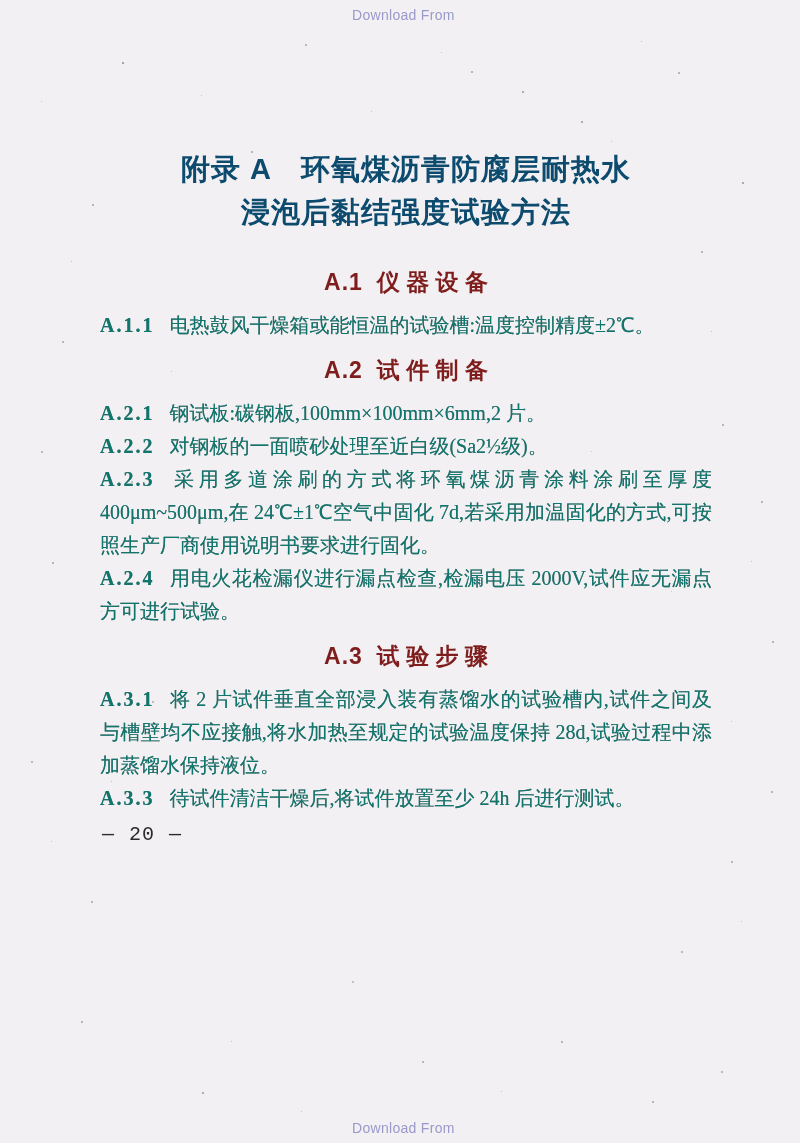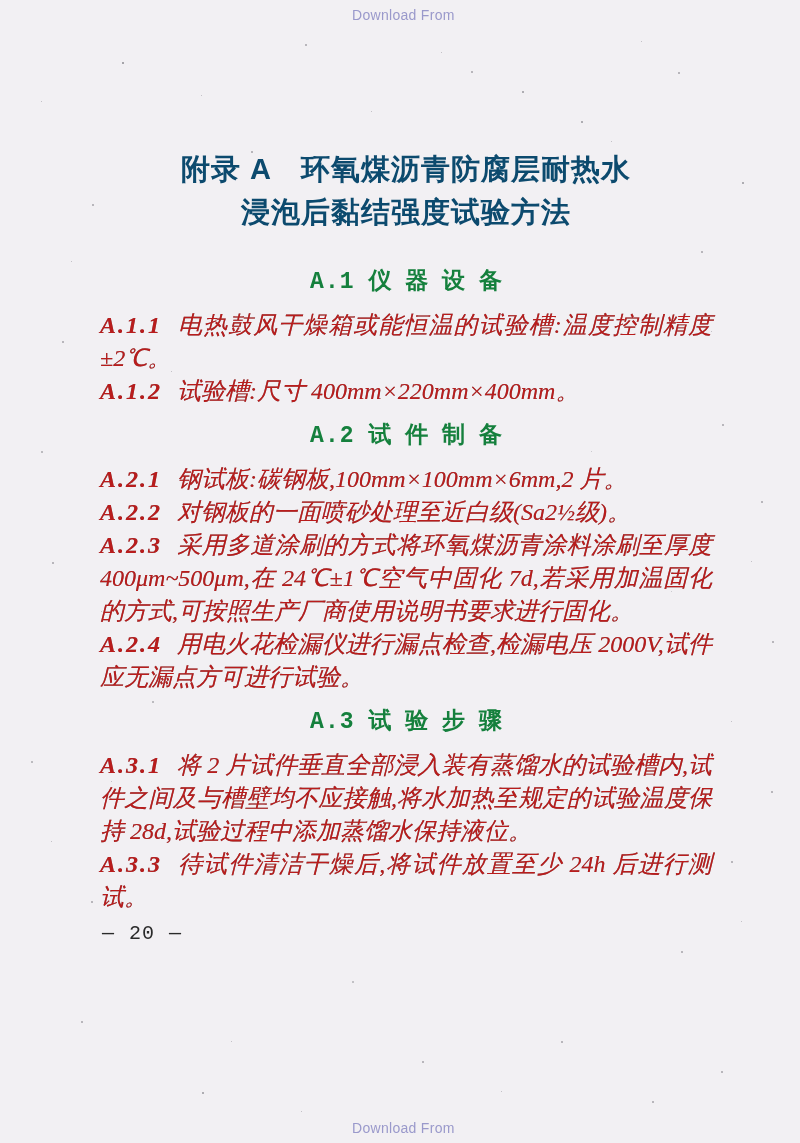"A.1 仪 器 设 备" h2.sec-h { color: #15803d -> #7f1d1d; font-family: Liberation Mono, monospace -> Liberation Sans, sans-serif }
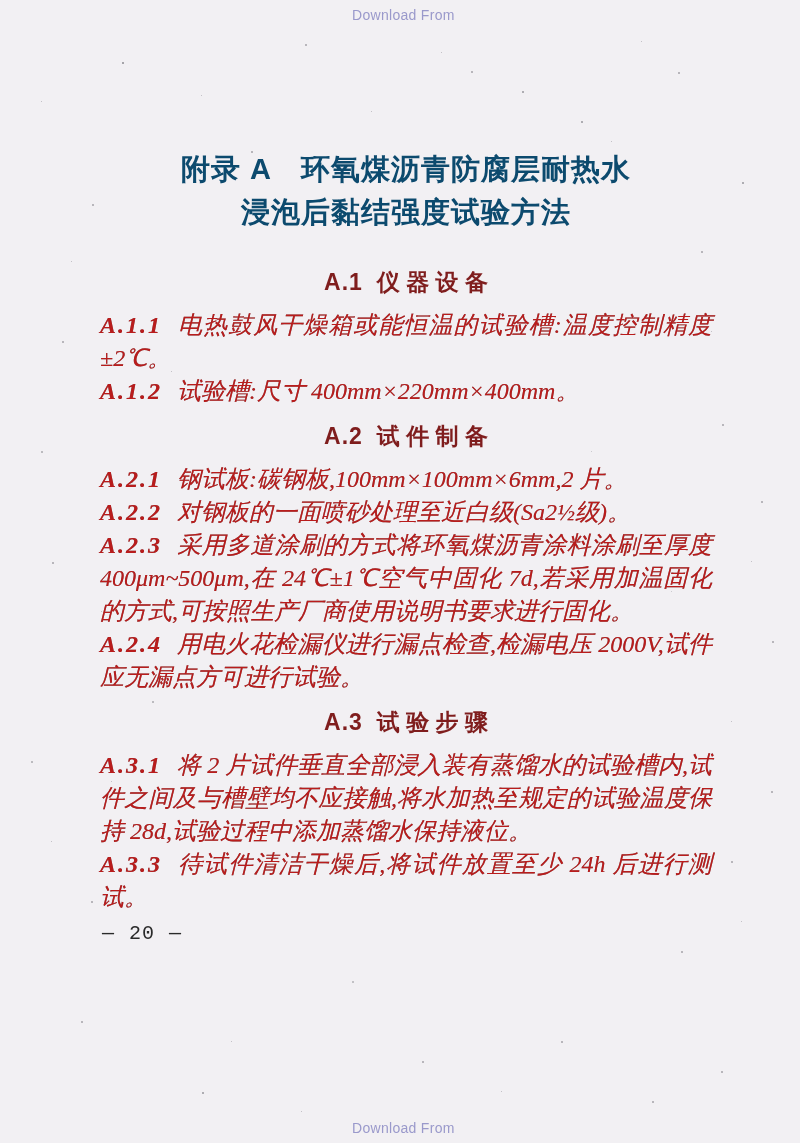"A.1.1 电热鼓风干燥箱或能恒温的试验槽:温度控制精度±2℃。" p.clause { color: #b91c1c -> #0f766e; font-size: 24px -> 20px; font-style: italic -> none }
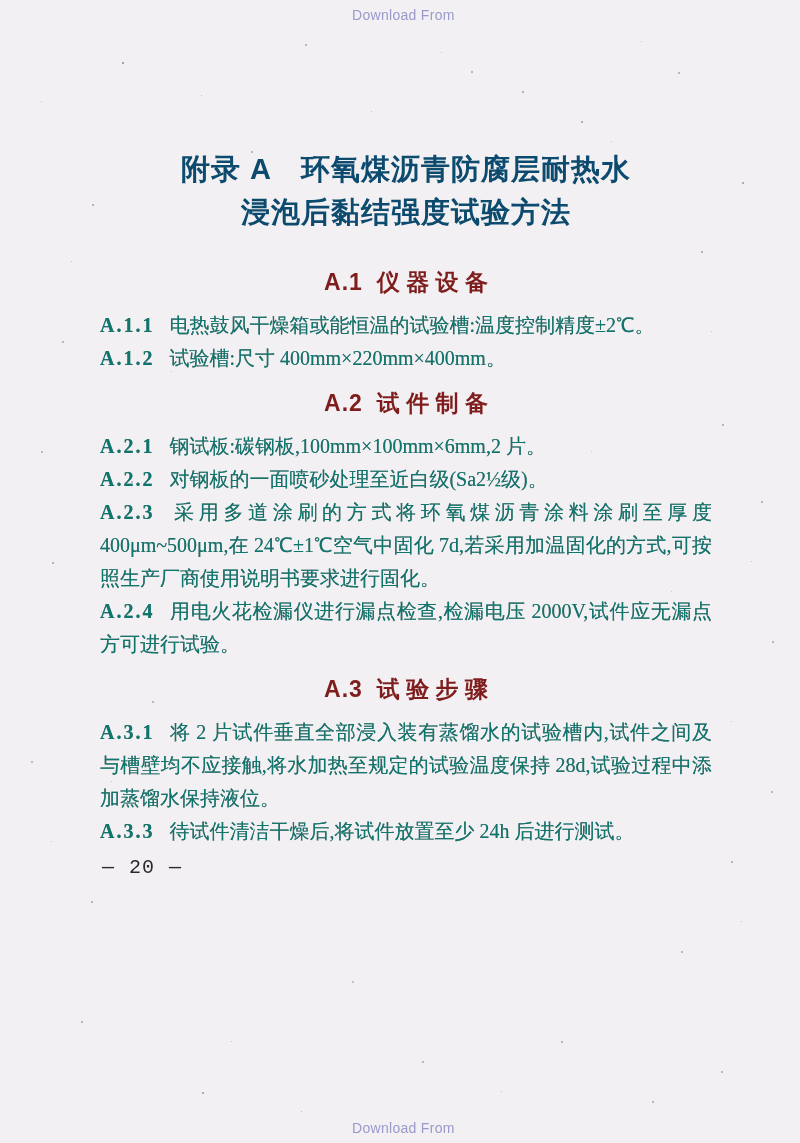"A.1.2 试验槽:尺寸 400mm×220mm×400mm。" p.clause { html: <p><span>A.1.2</span><span>试验槽:尺寸 400mm×220mm×400mm。</span></p> -> none }
